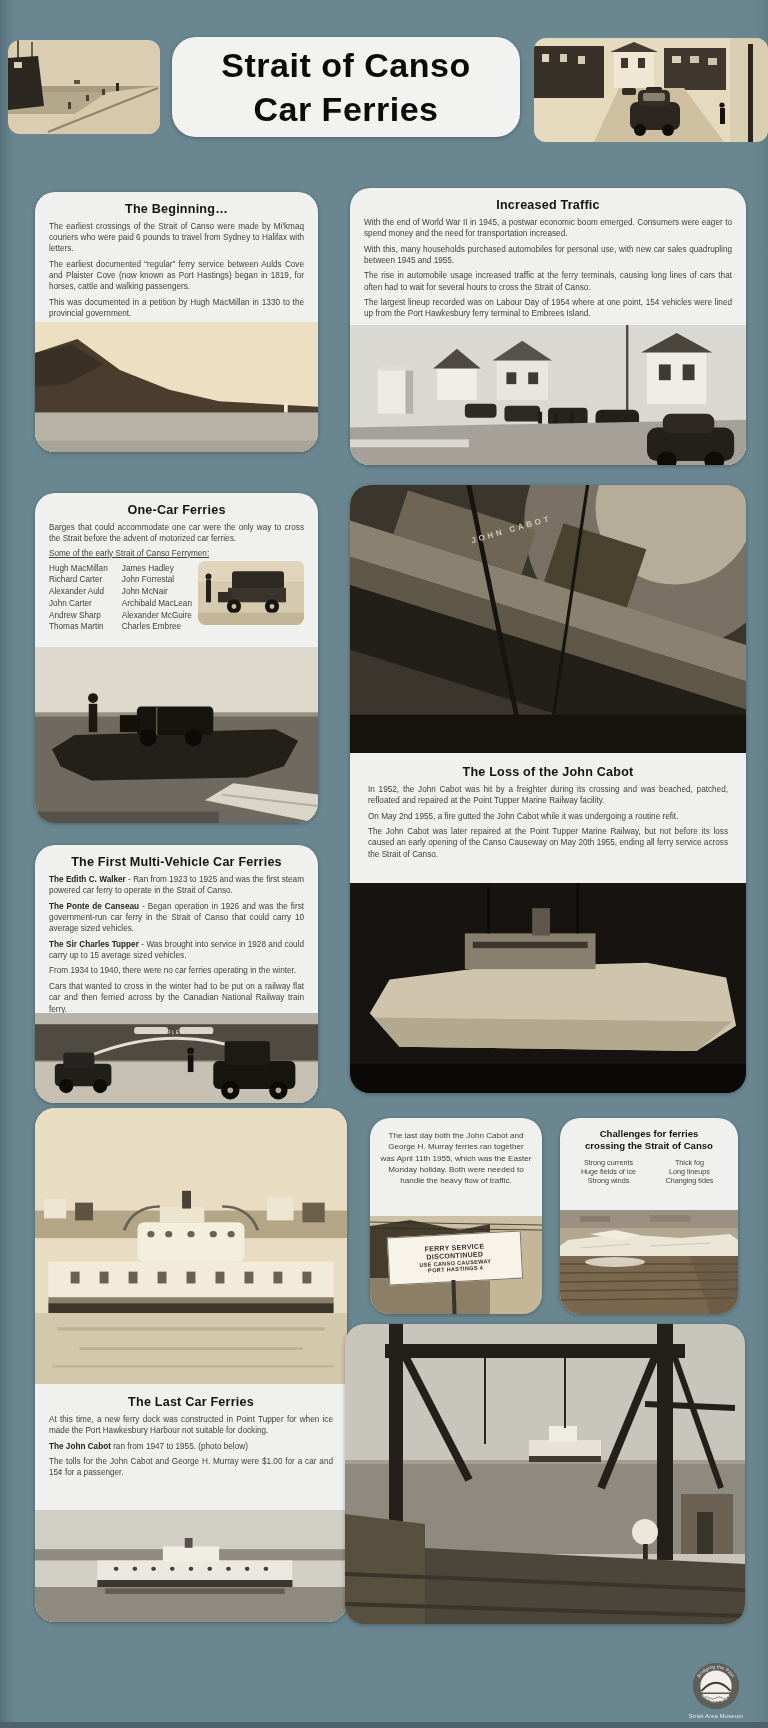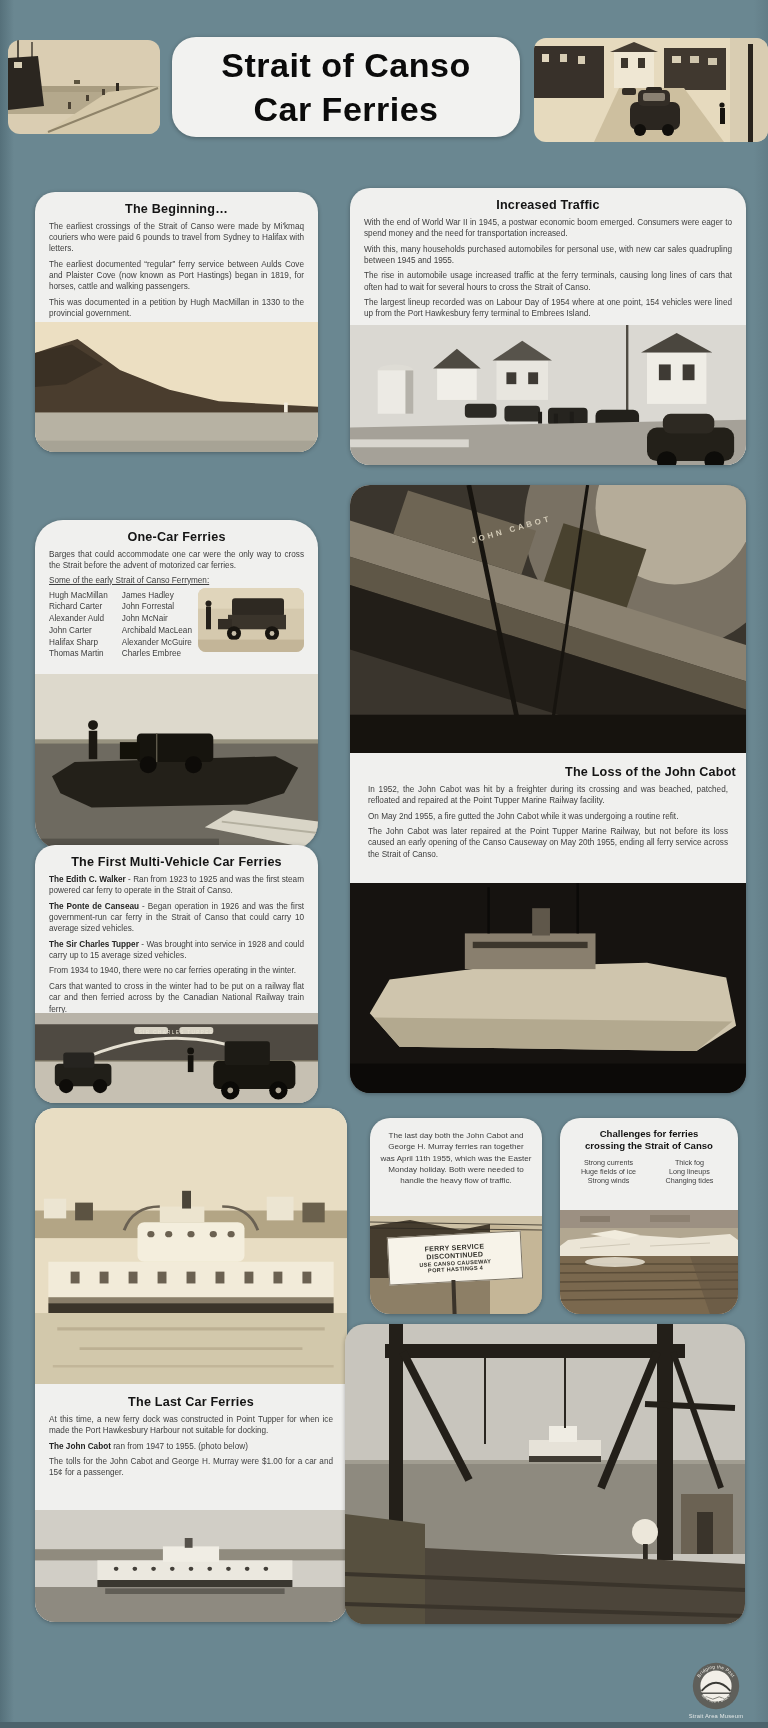"One-Car Ferries" #card-onecar { border-radius: 28px -> none; top: 520px -> 493px }
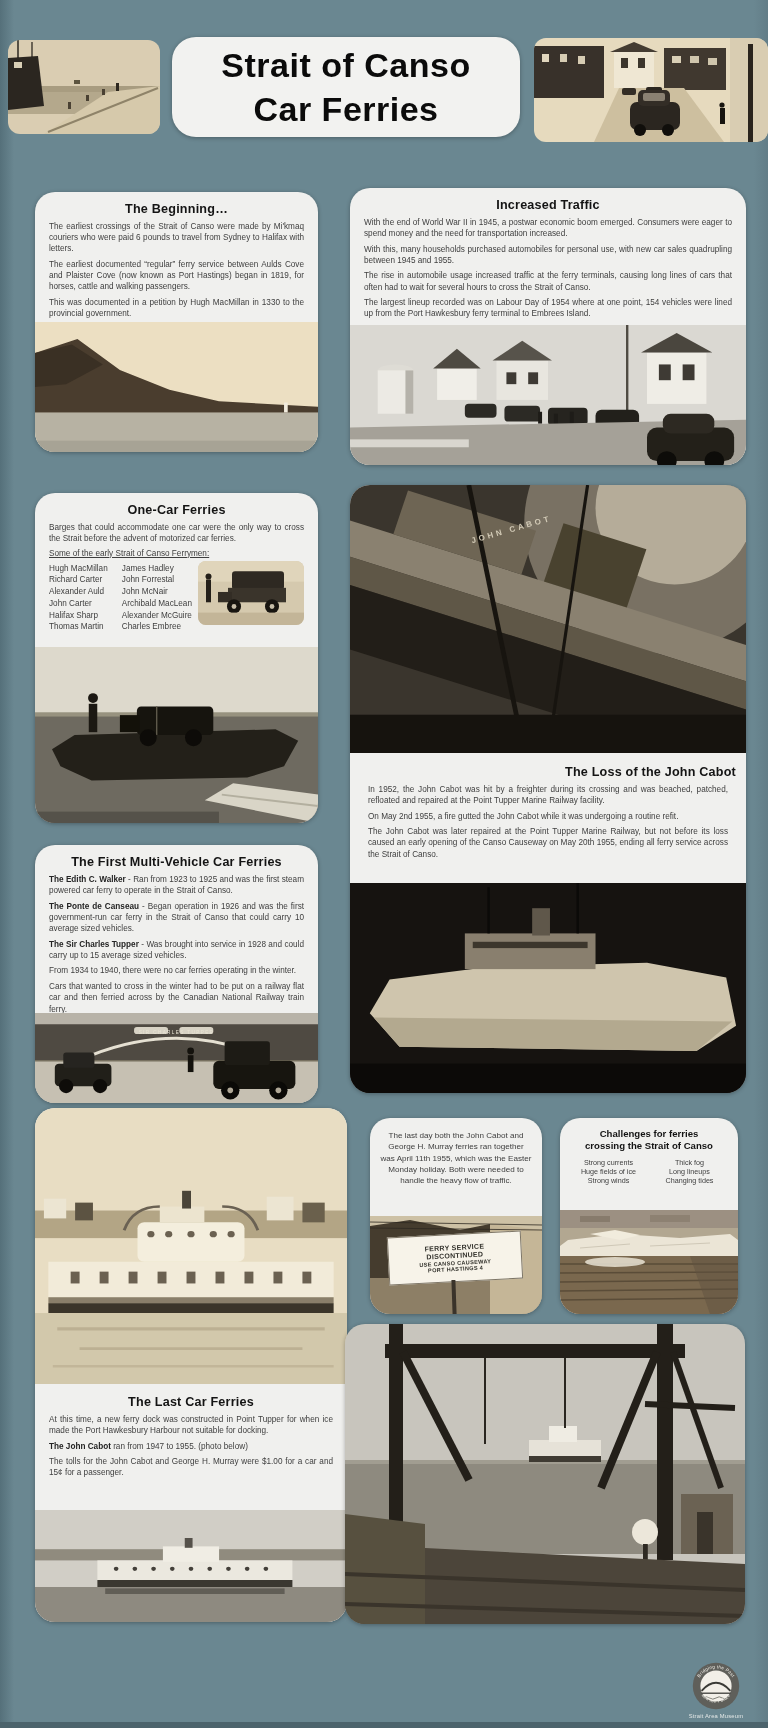"Halifax Sharp" li { text: Halifax -> Andrew }
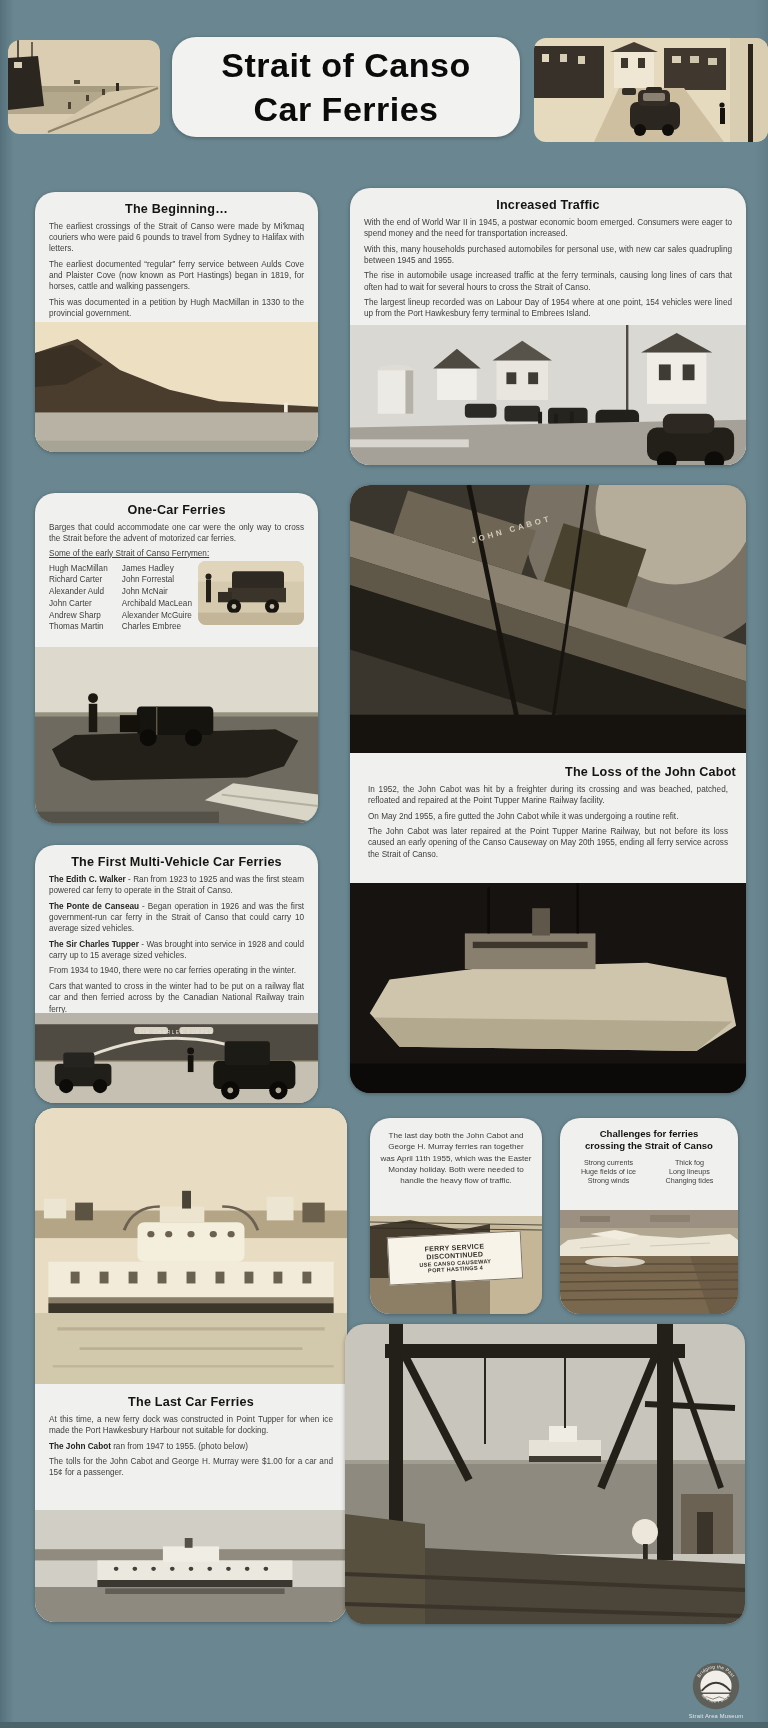"The Loss of the John" #cabot-text h2 { text-align: right -> none }
